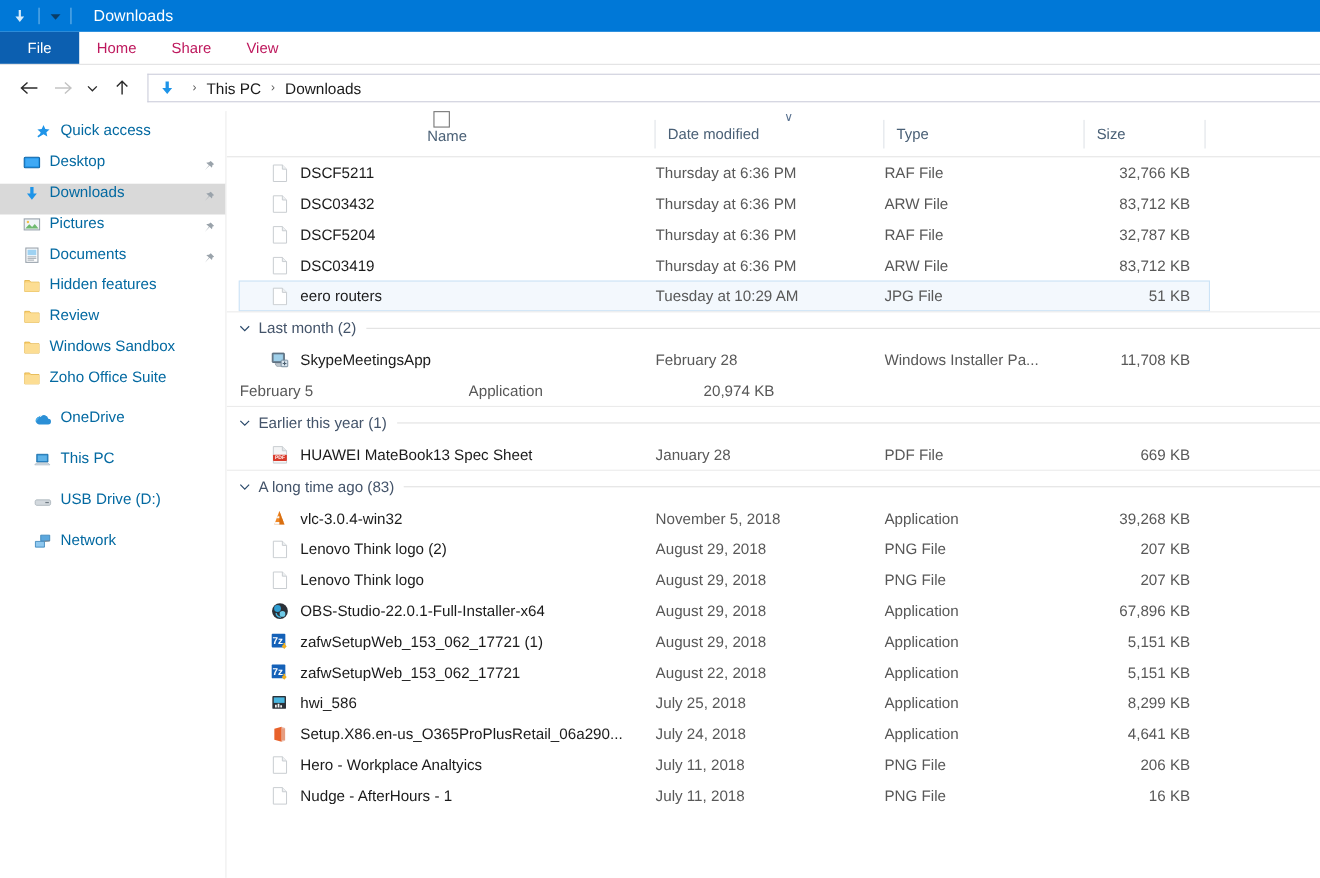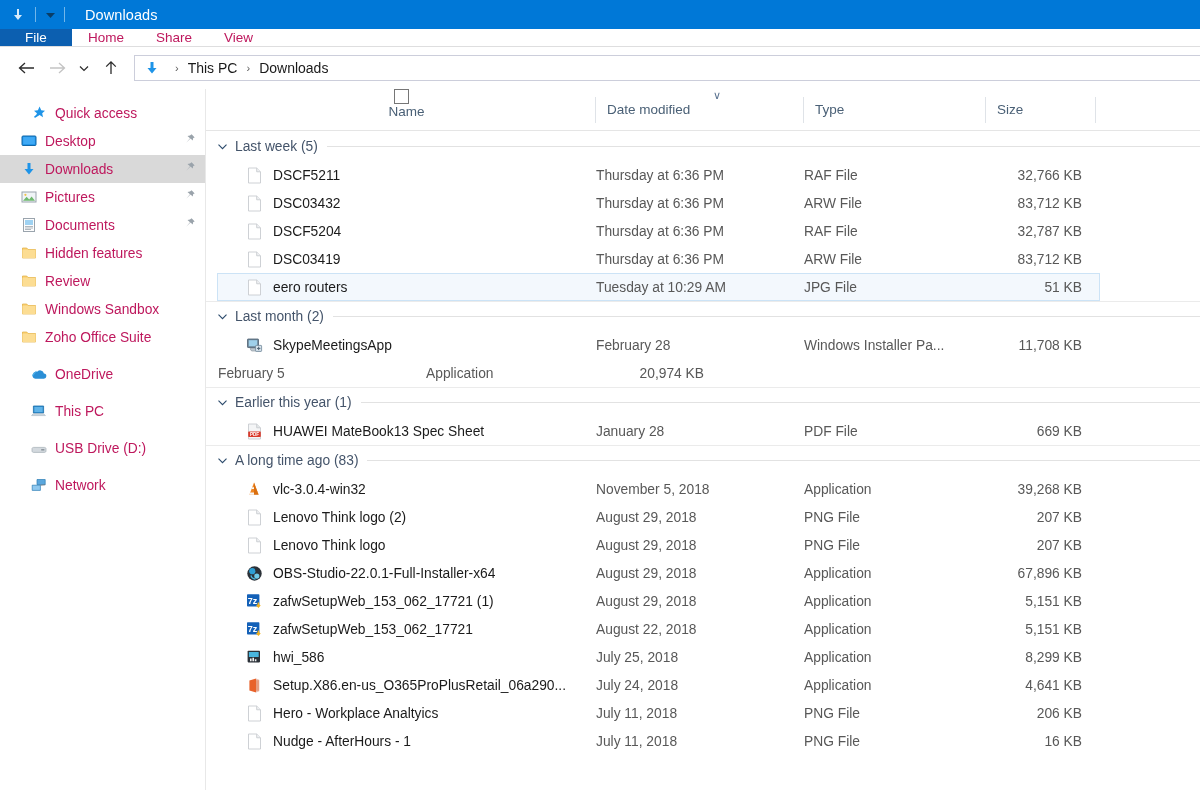"File" .ribbon { height: 18px -> 30px }
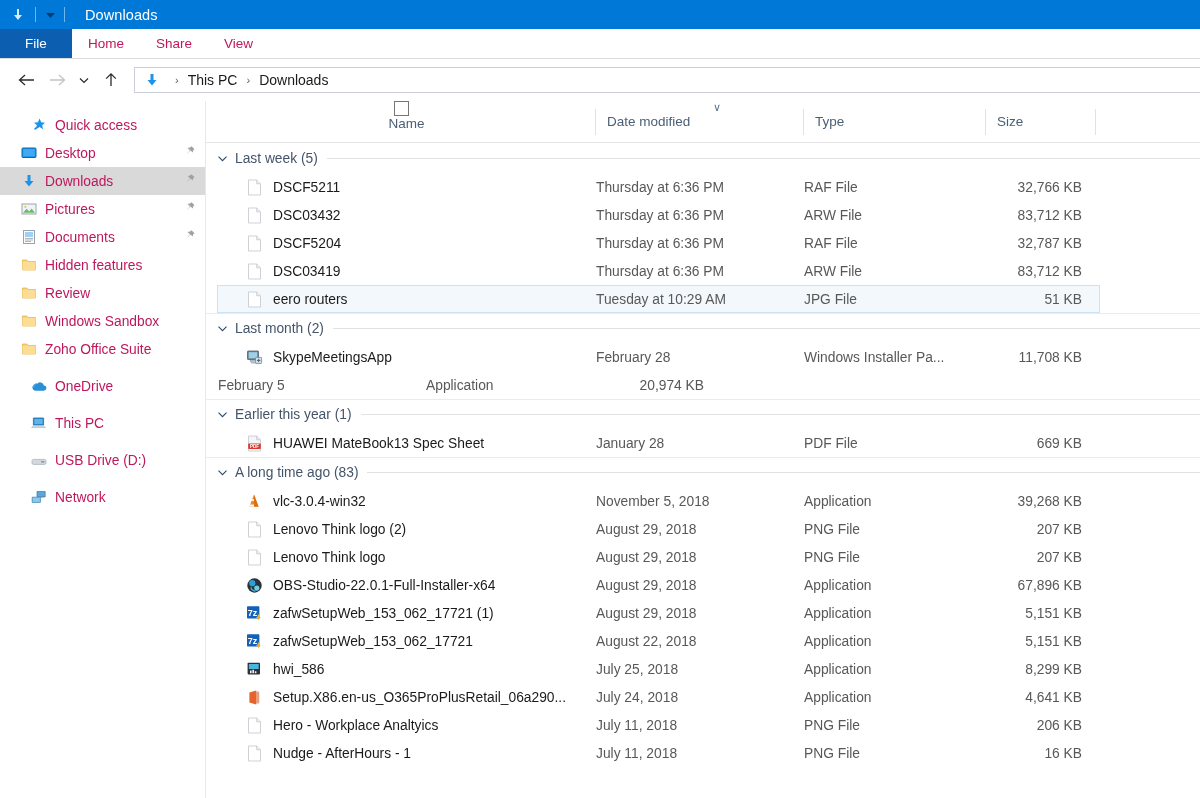"Quick access" .nav-item { align-items: center -> none; color: #be185d -> #0369a1 }
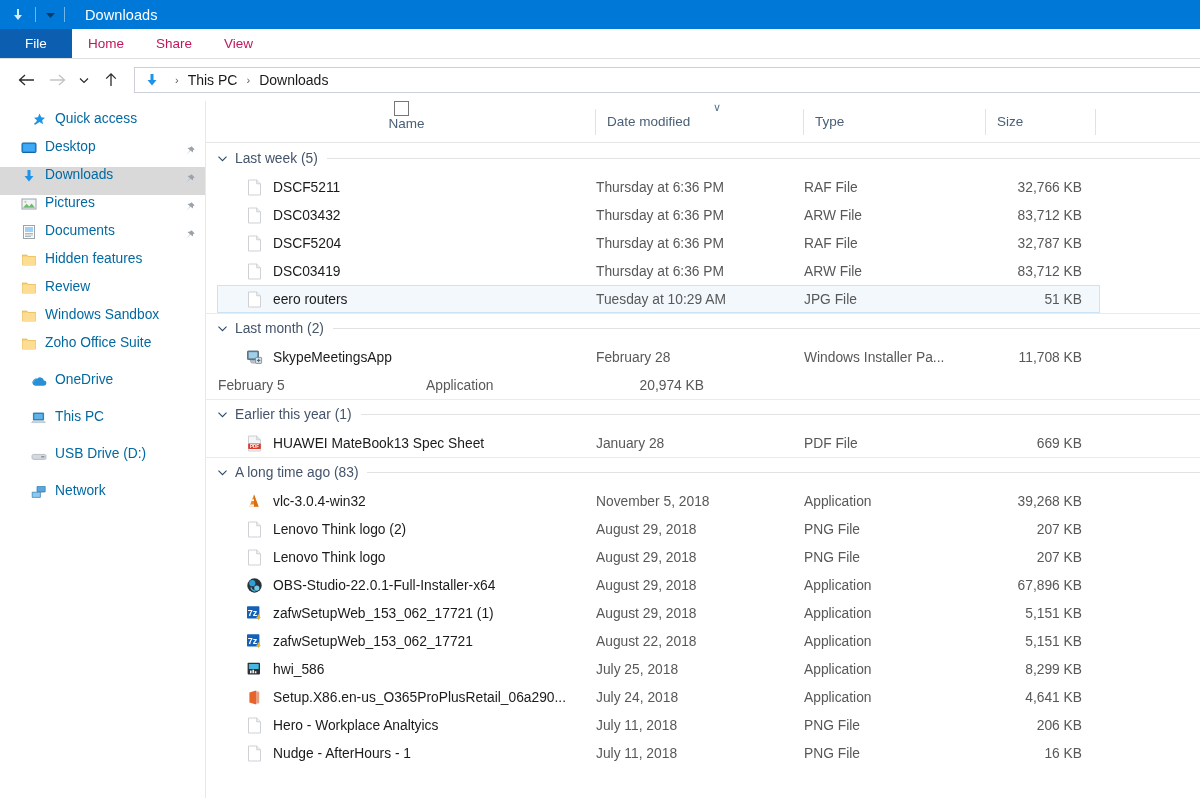"Last week (5)" div.group-head { html: <div> <span> <svg> <path></path> </svg> </span> <span>Last week (5)</span> <span></span> </div> -> none }
